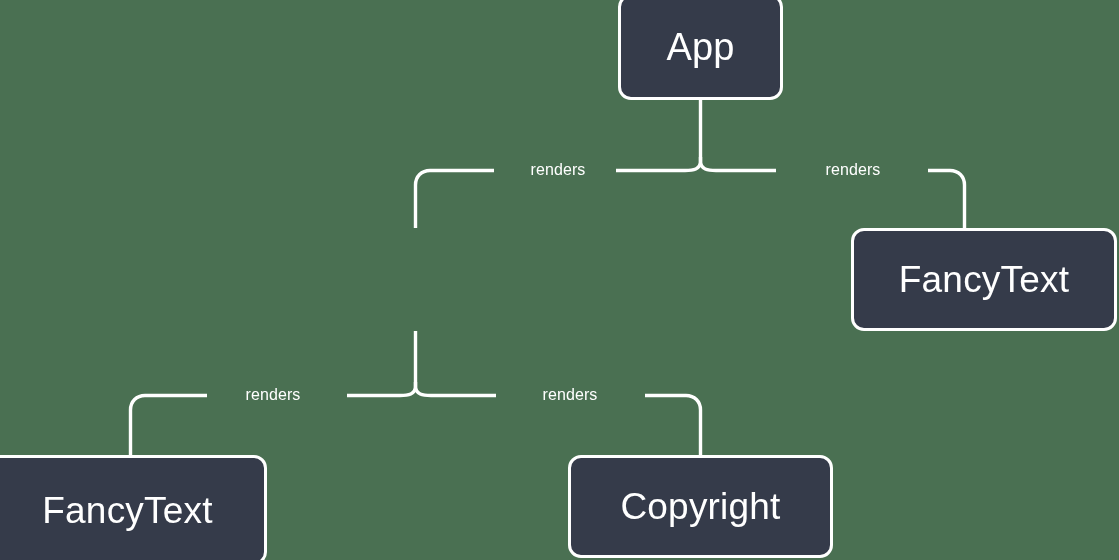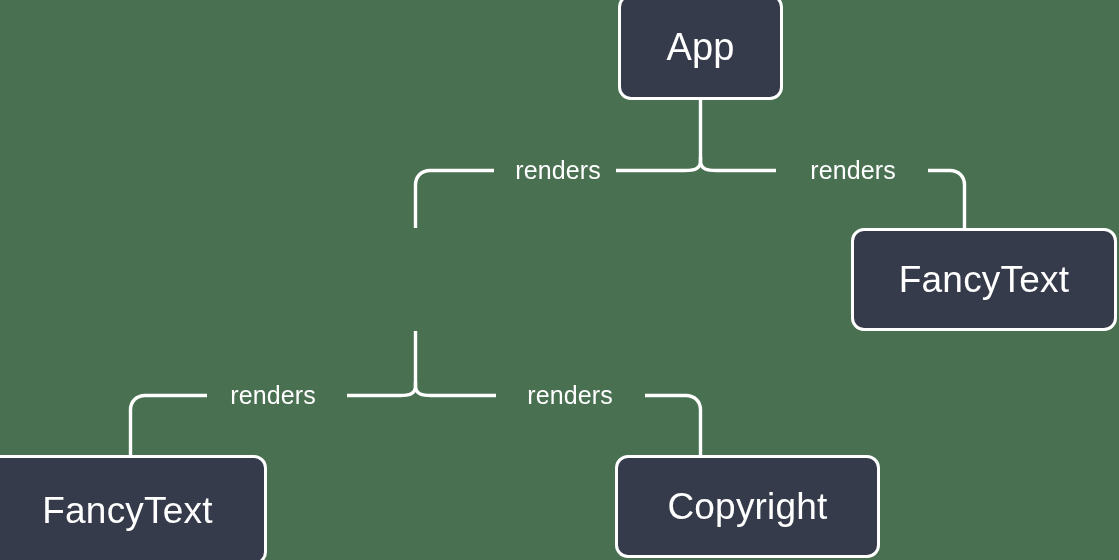"renders" .edge-label { font-size: 25px -> 16px }
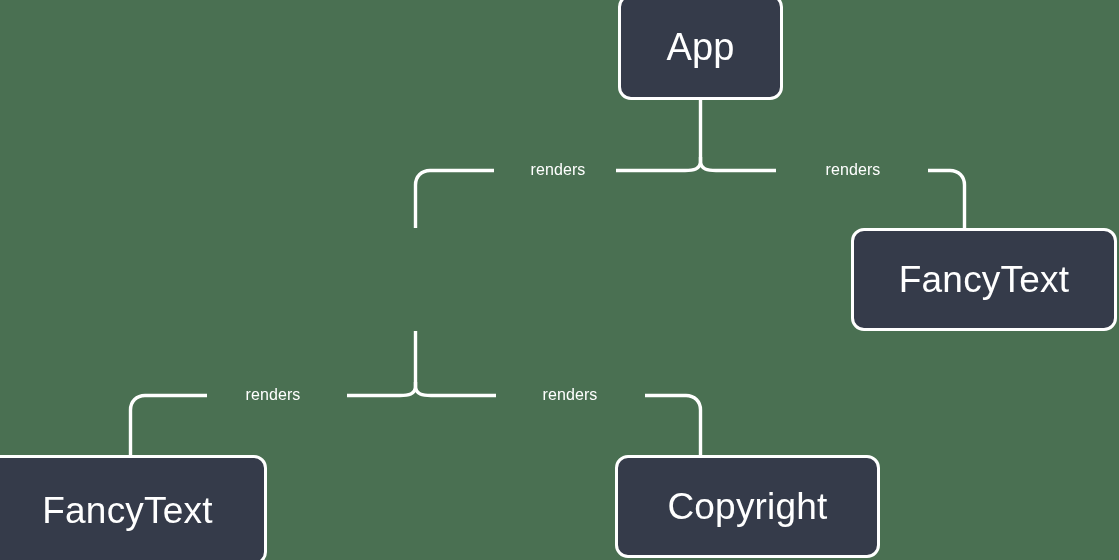"Copyright" #node-copyright { margin-left: 47px -> none }
